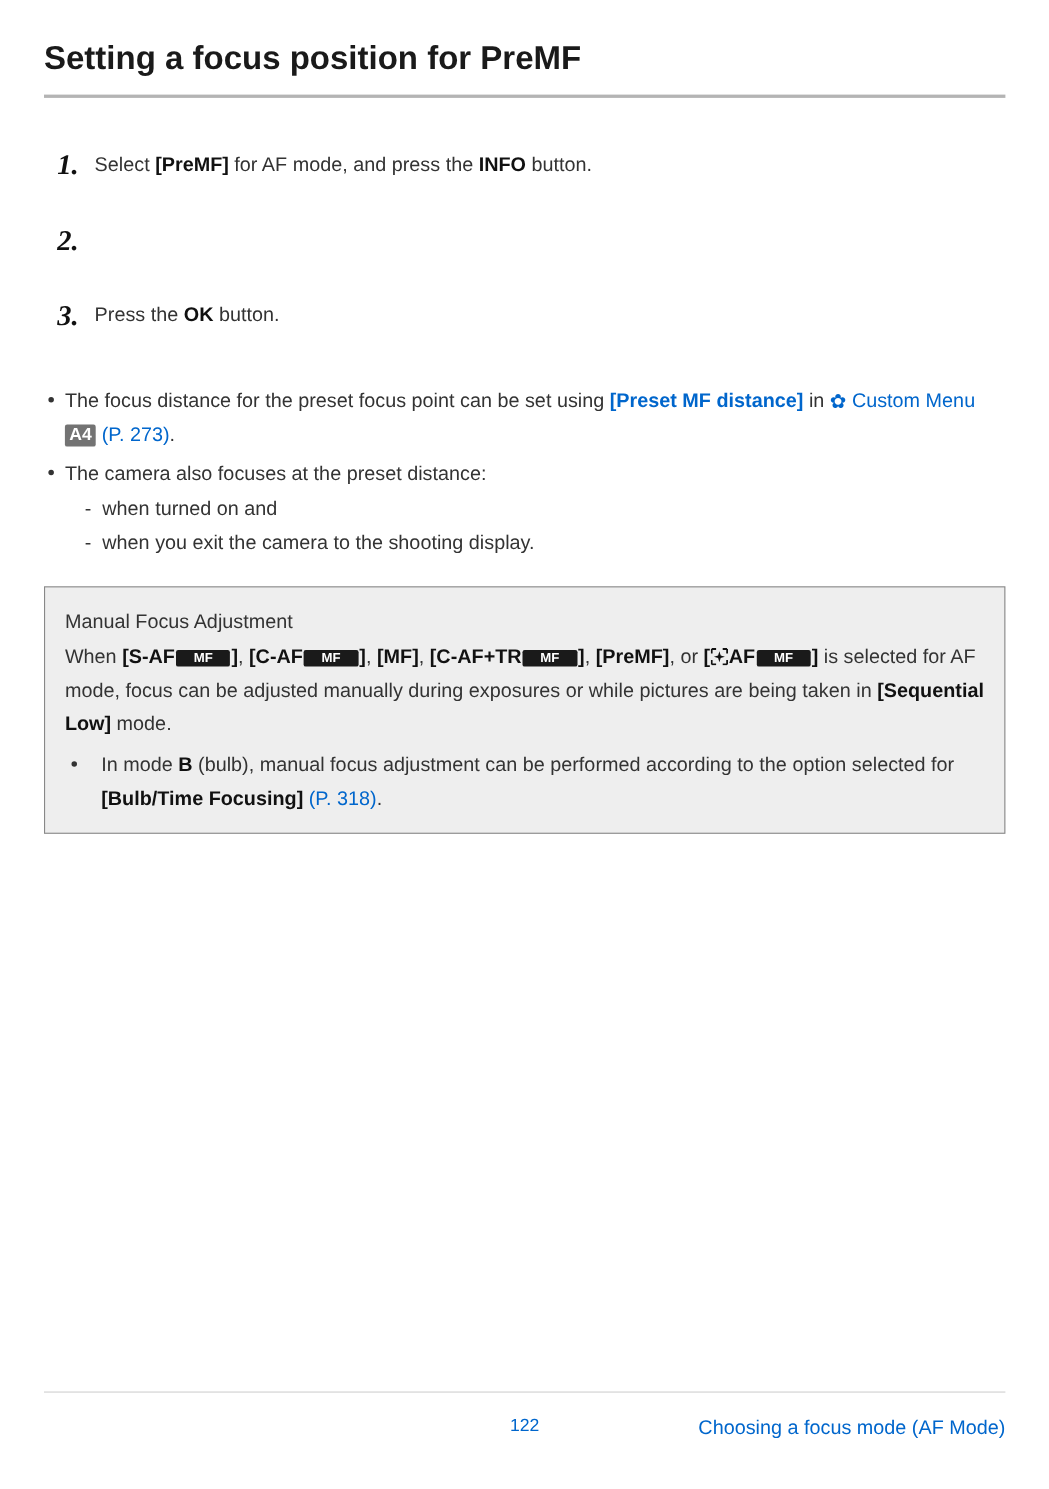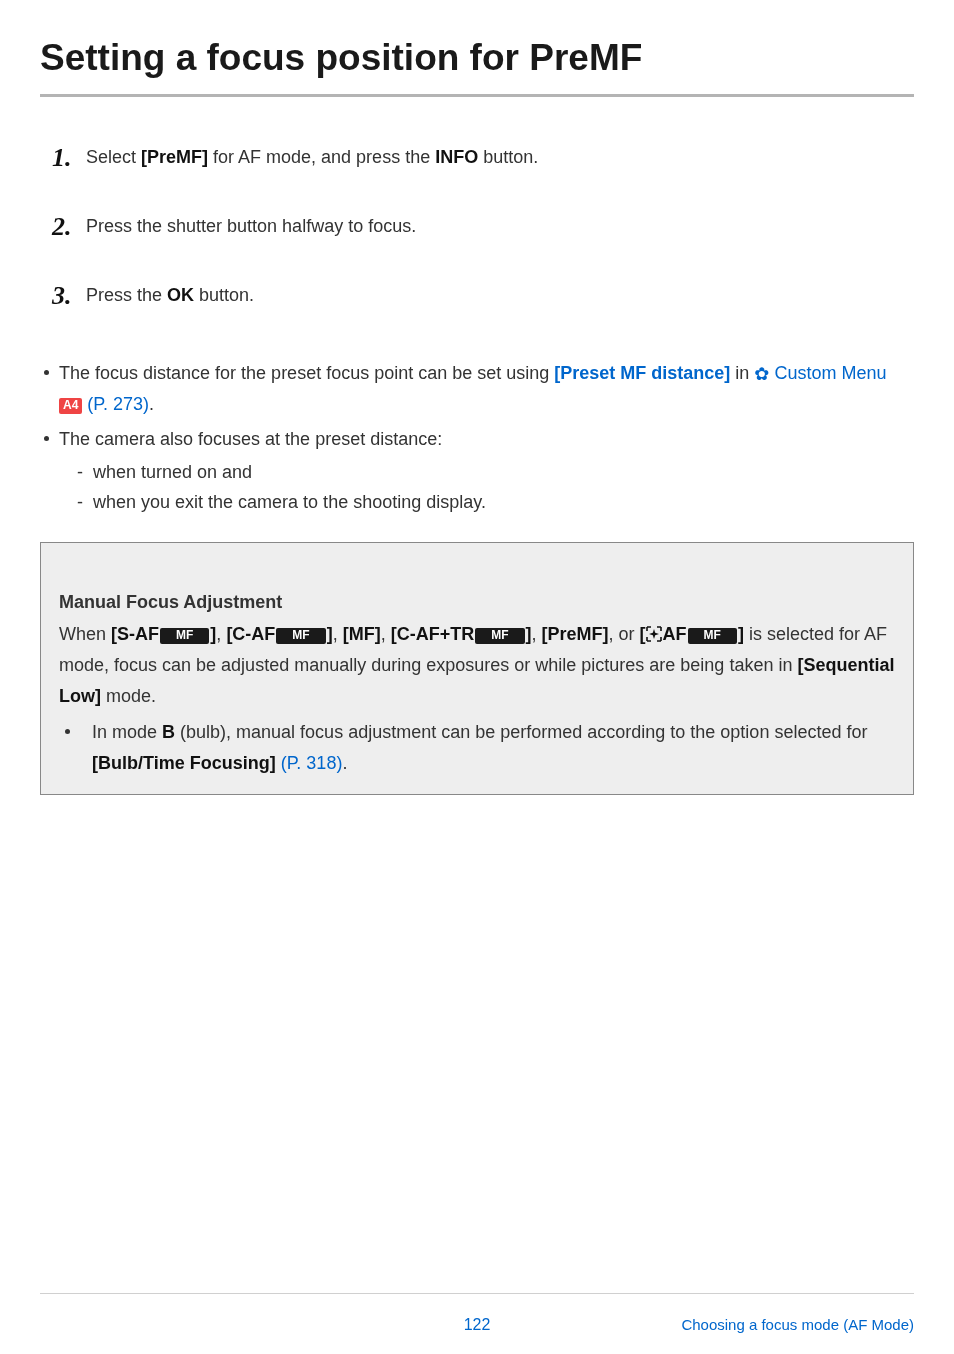"Setting a focus position for" h1.title { font-size: 37px -> 30px }
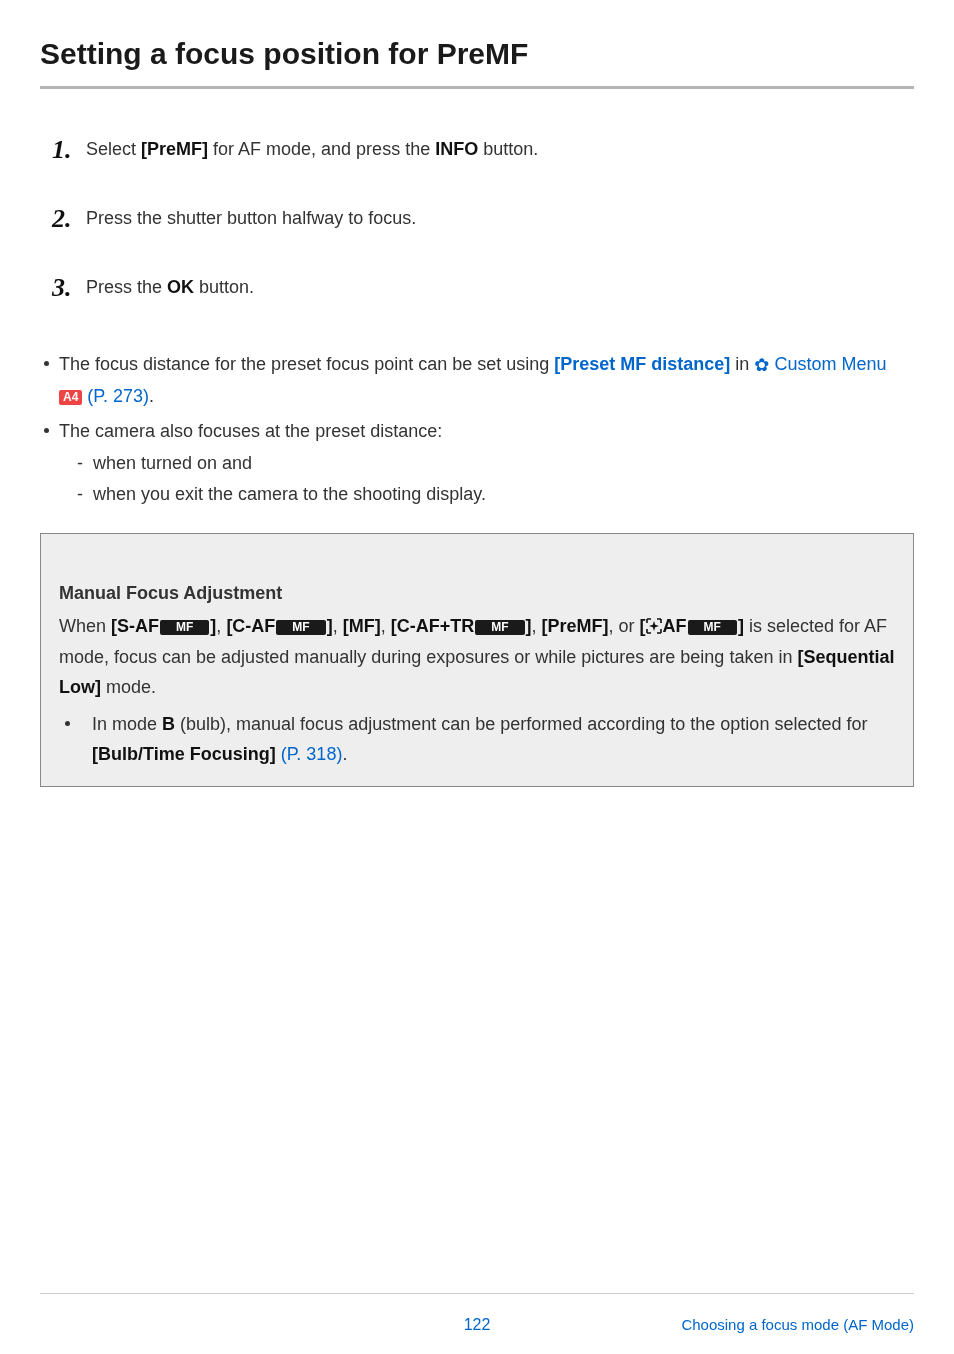"Press the shutter button halfway" span { html: <span>Press the shutter button halfway to focus.</span> -> none }
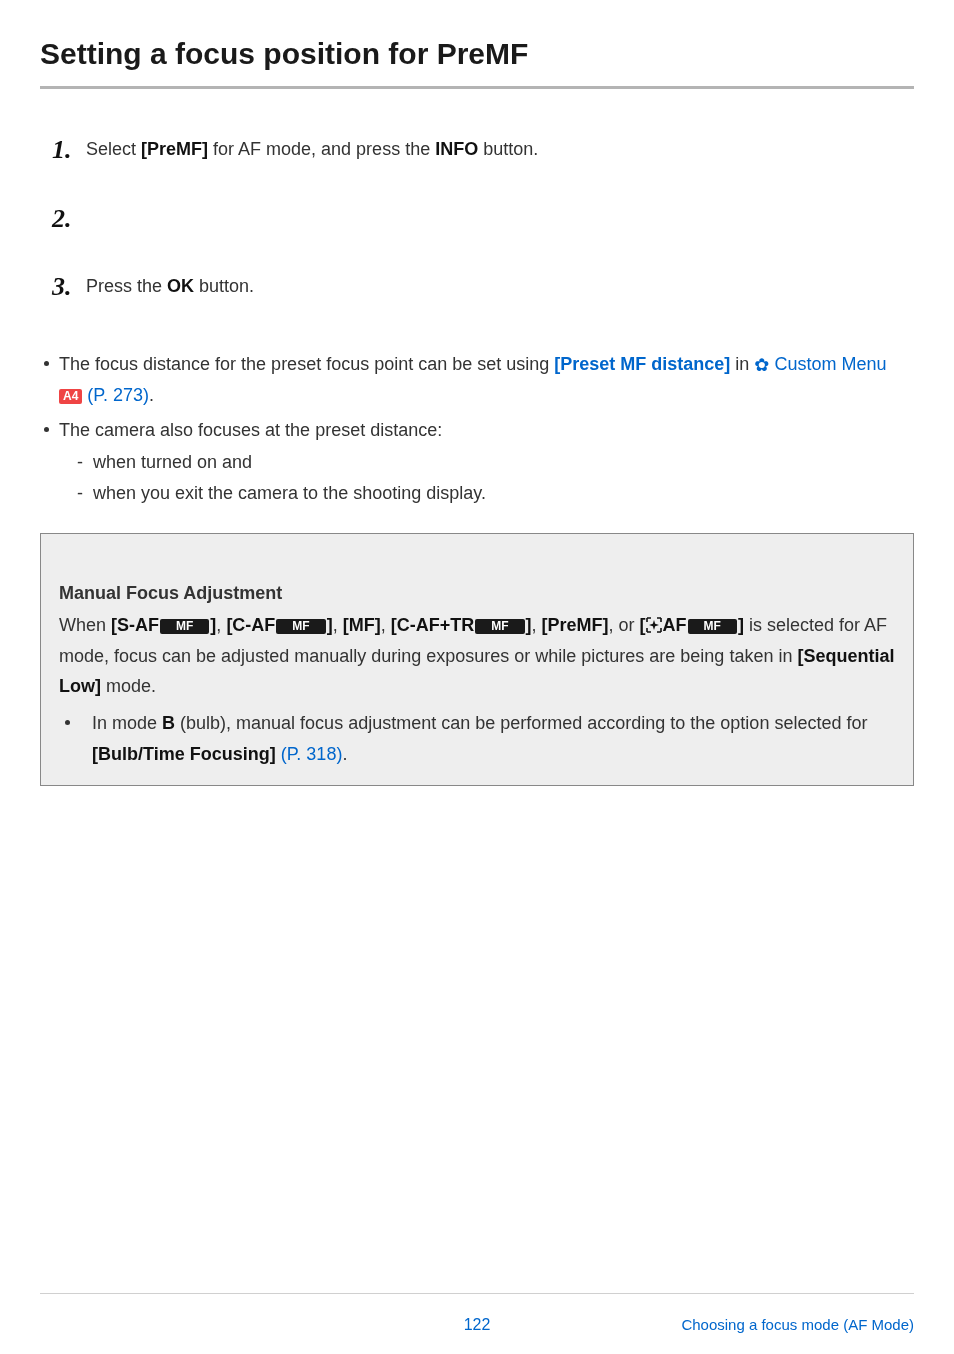"A4" .a4-badge { background: #ef4444 -> #737373; font-size: 12px -> 16px }
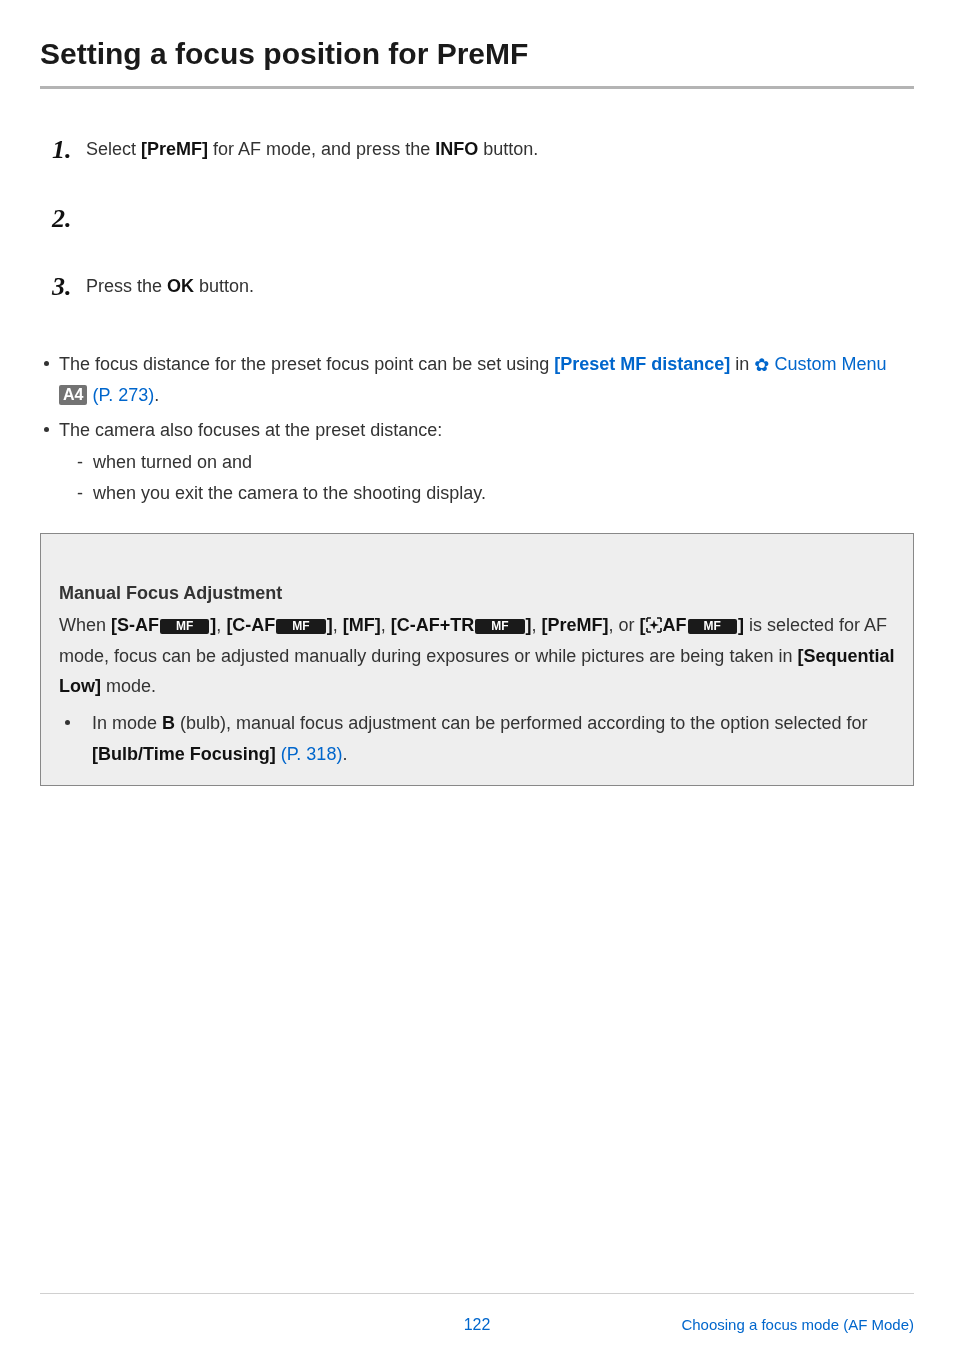"Manual Focus Adjustment" .callout-title { font-weight: 700 -> 400; margin-top: 28px -> none }
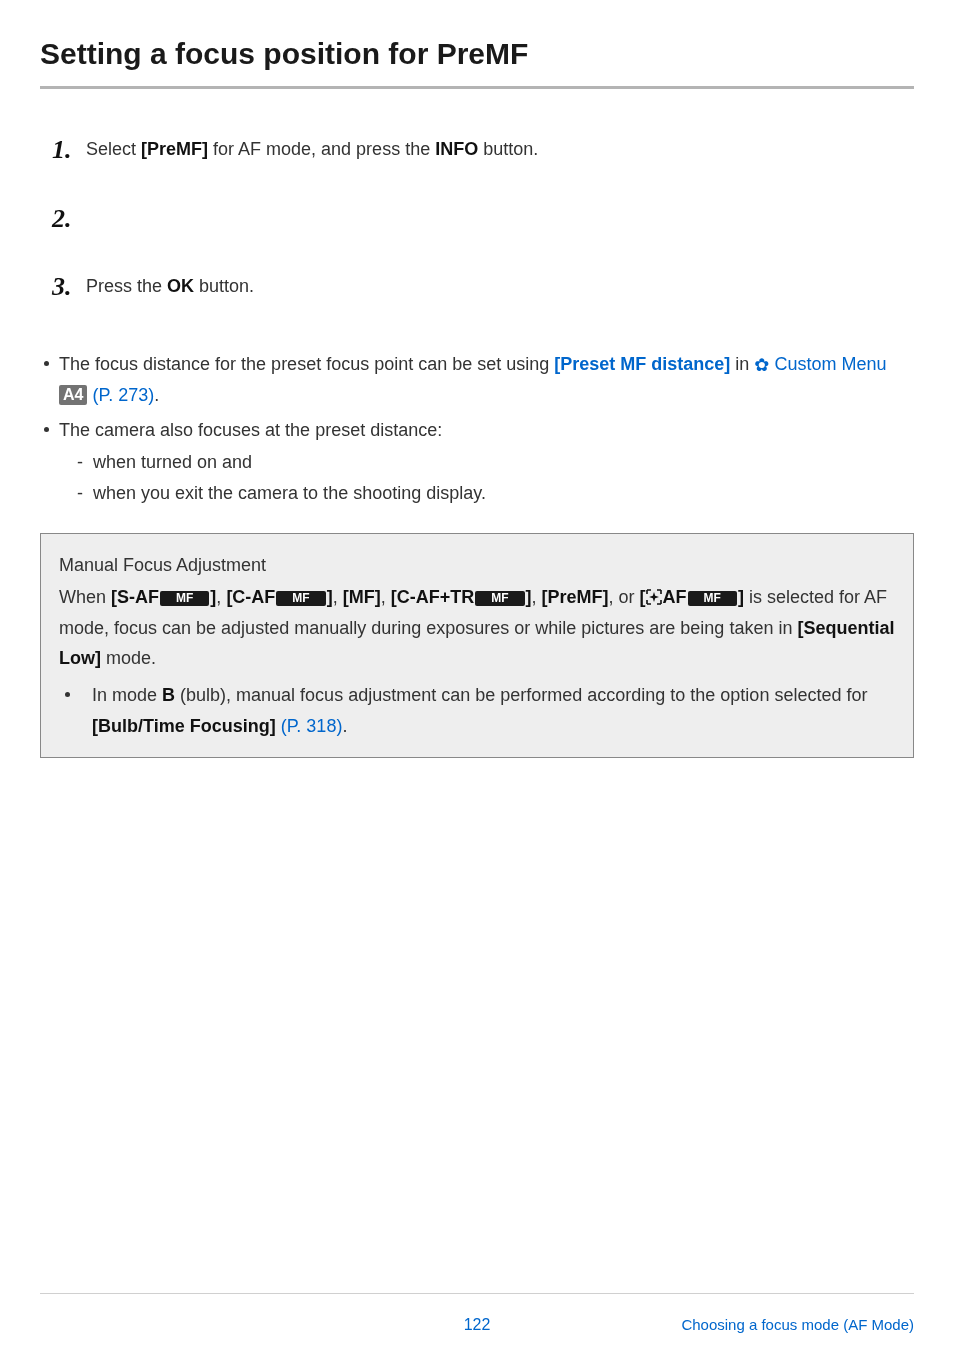"122" .footer { bottom: 20px -> 48px }
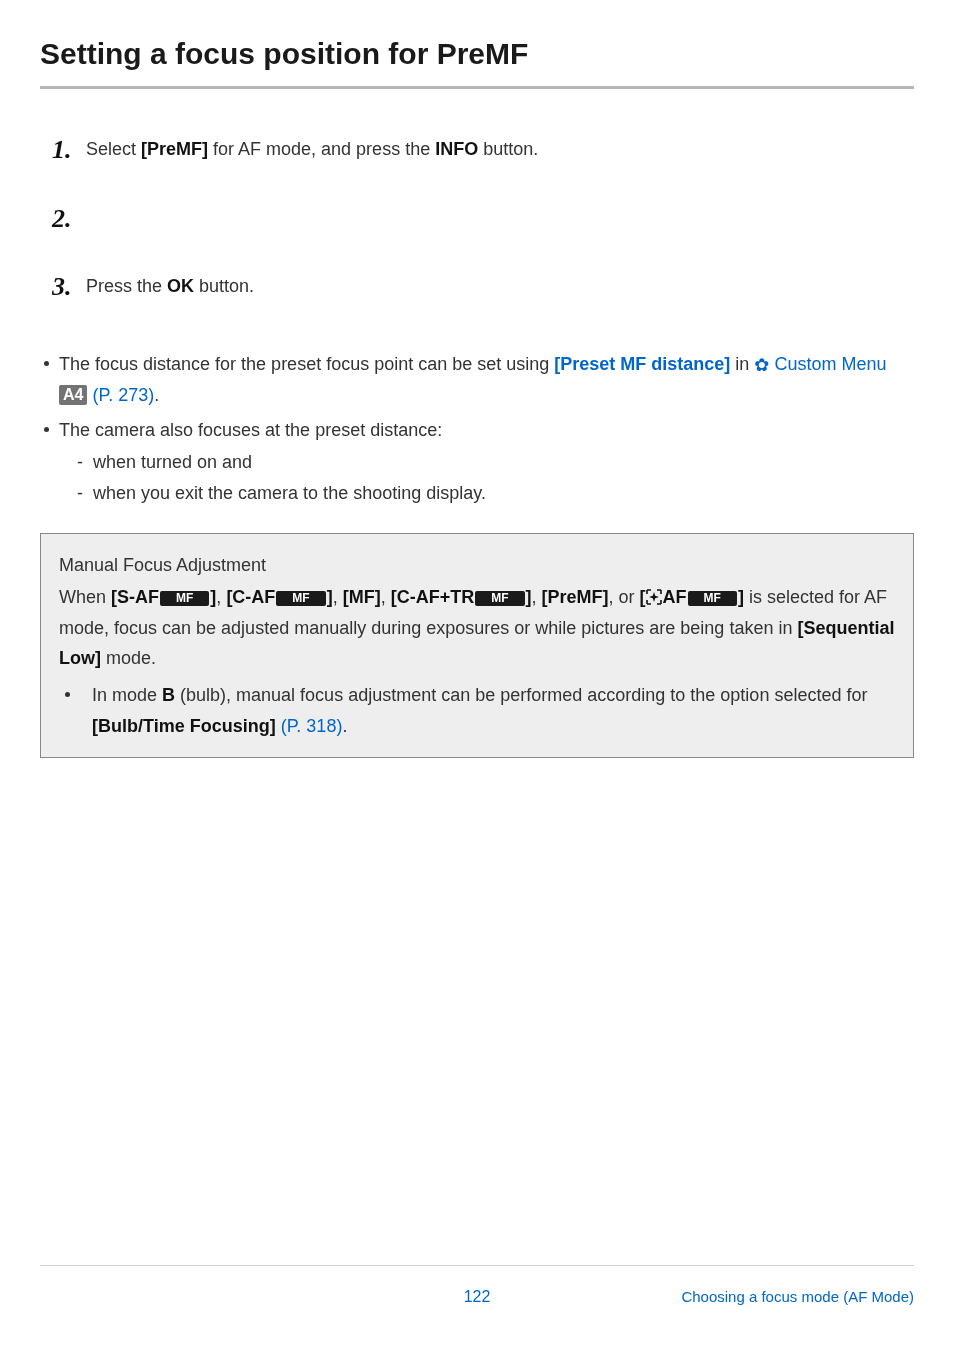"Choosing a focus mode (AF" .footer .crumb { font-size: 15px -> 18px }
